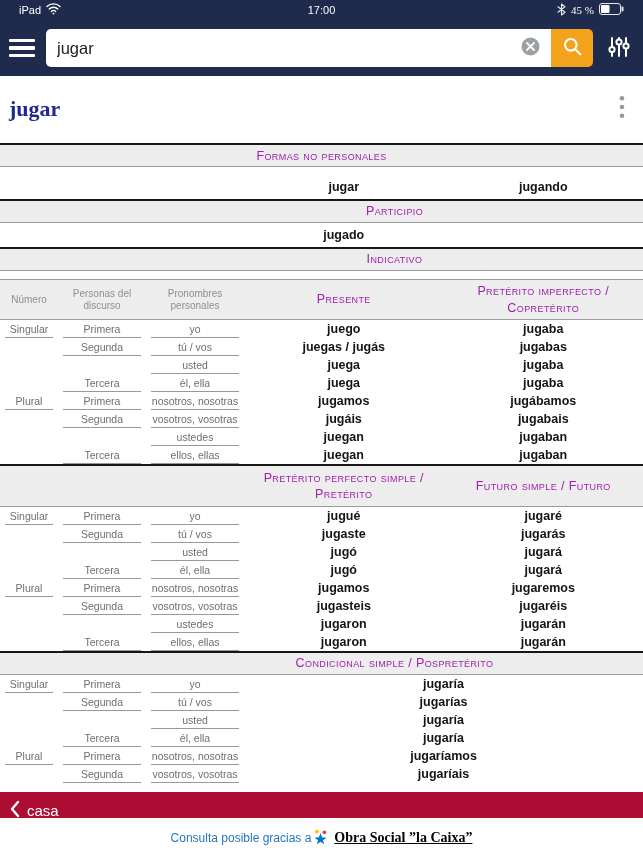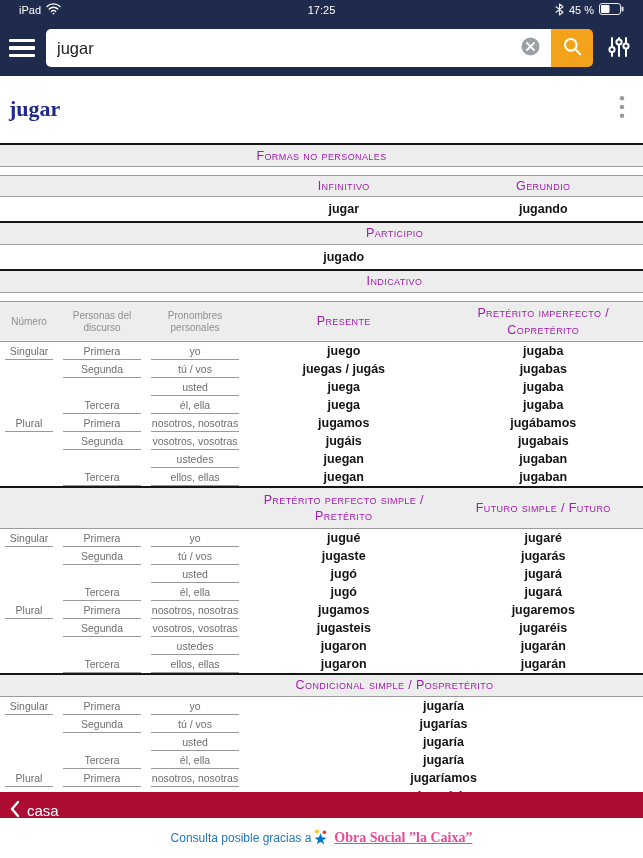"17:25" span { text: 17:25 -> 17:00 }
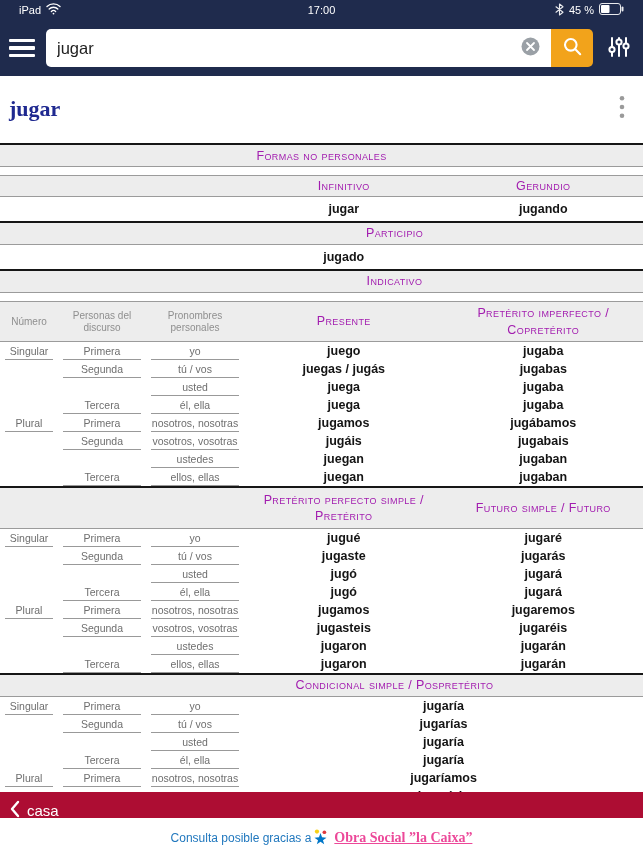"45 %" .sb-right { font-family: none -> Liberation Serif, serif }
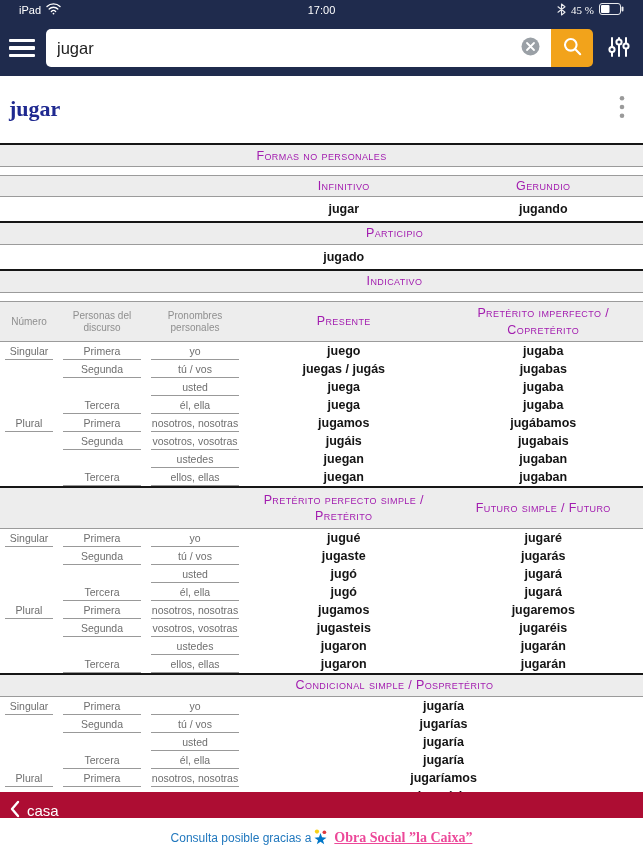"Infinitivo" div.band { html: <div> <span>Infinitivo</span> <span>Gerundio</span> </div> -> none }
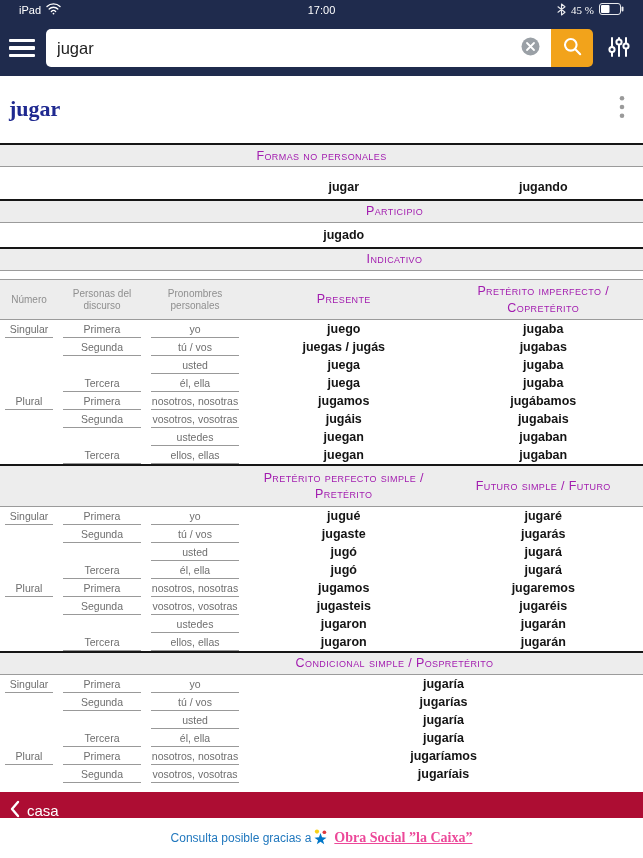"Obra Social ”la Caixa”" .f2 { color: #ec4899 -> #000000 }
